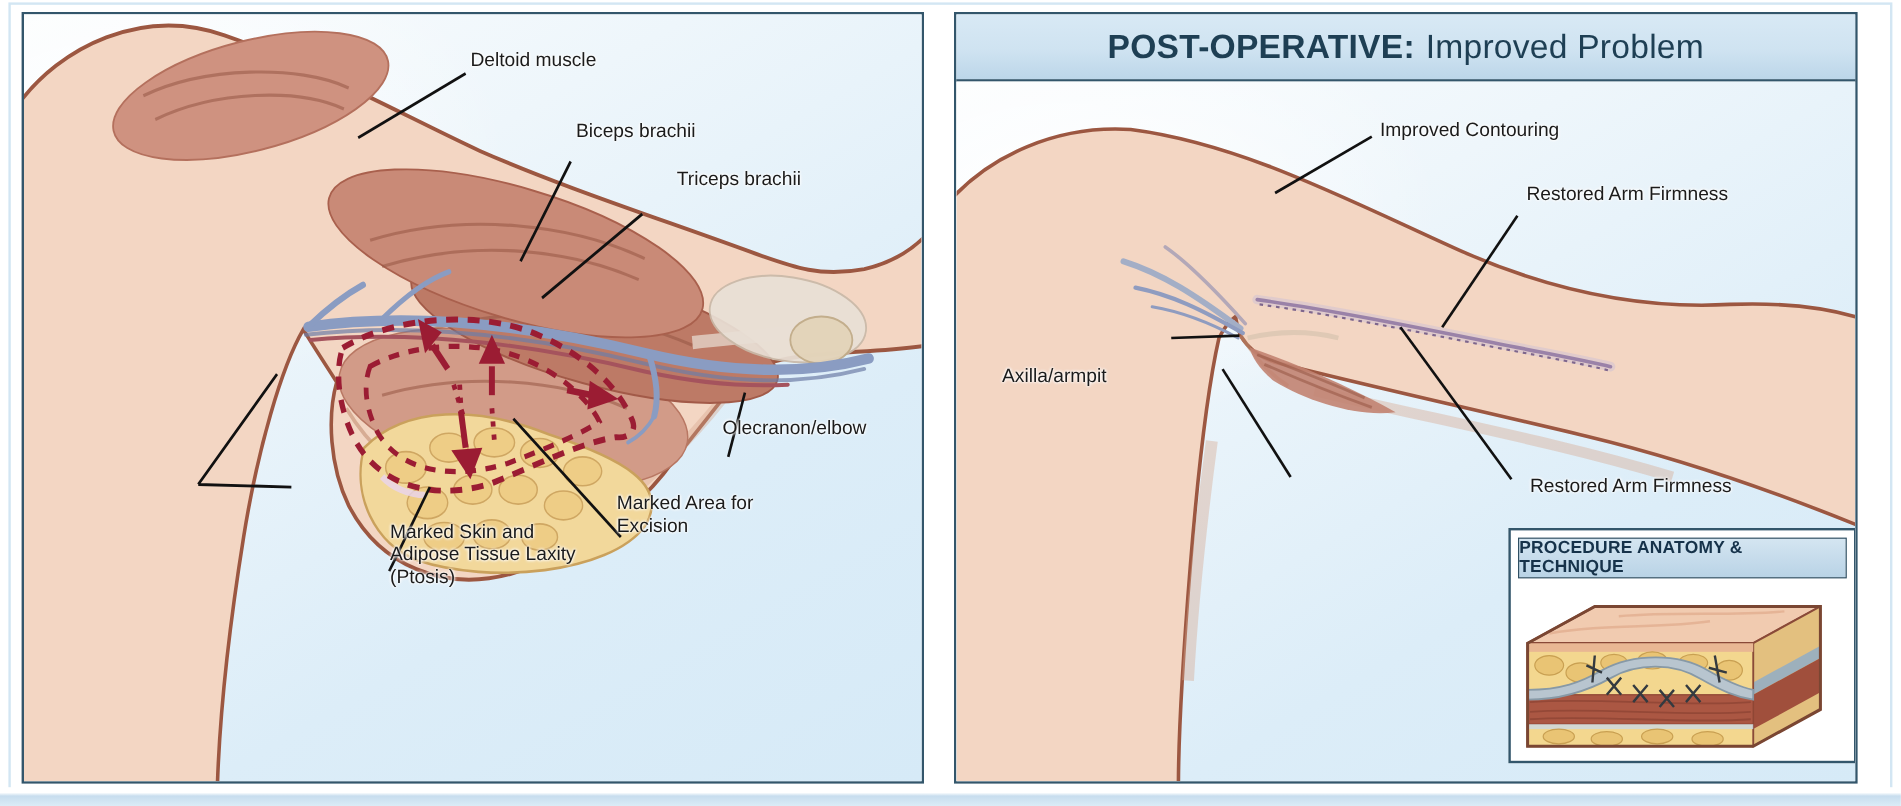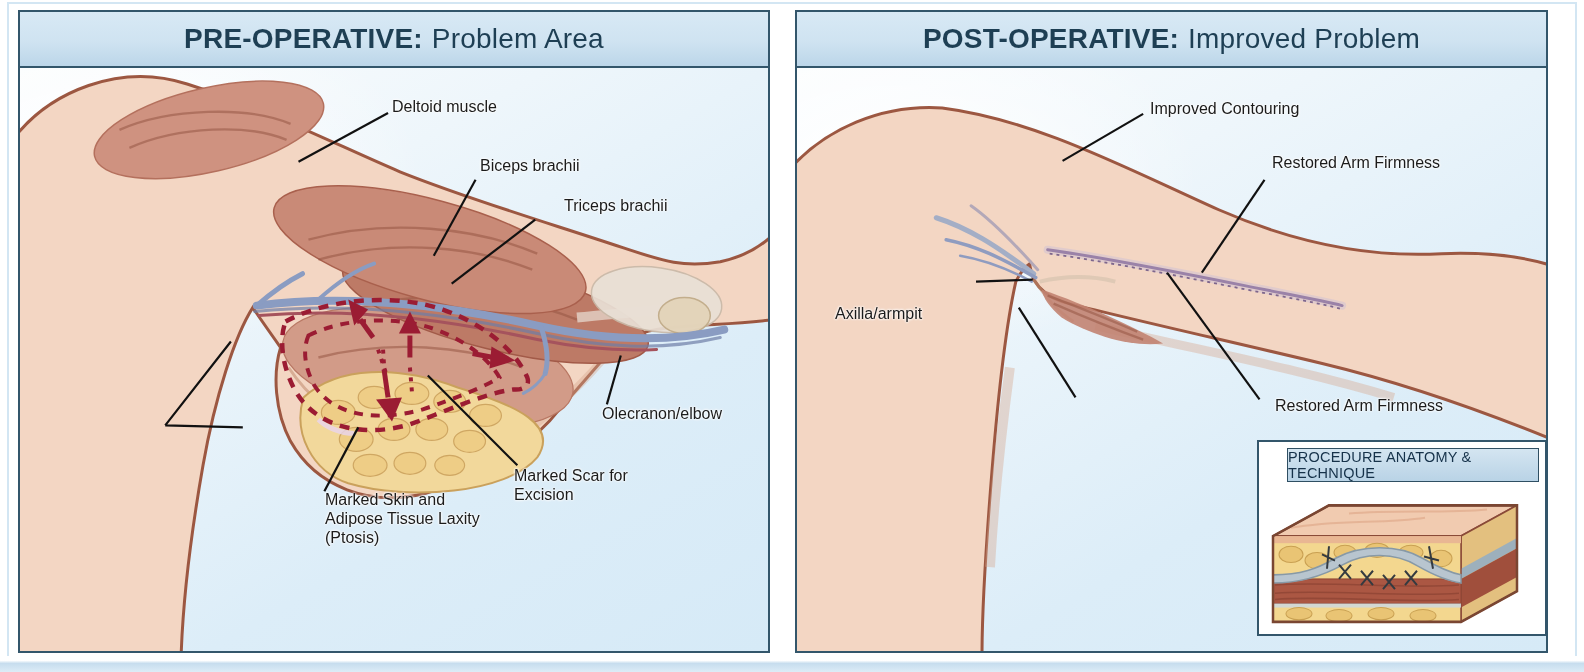"PRE-OPERATIVE: Problem Area" header.panel-header { html: <header> <h2><span>PRE-OPERATIVE:</span><span>Problem Area</span></h2> </header> -> none }
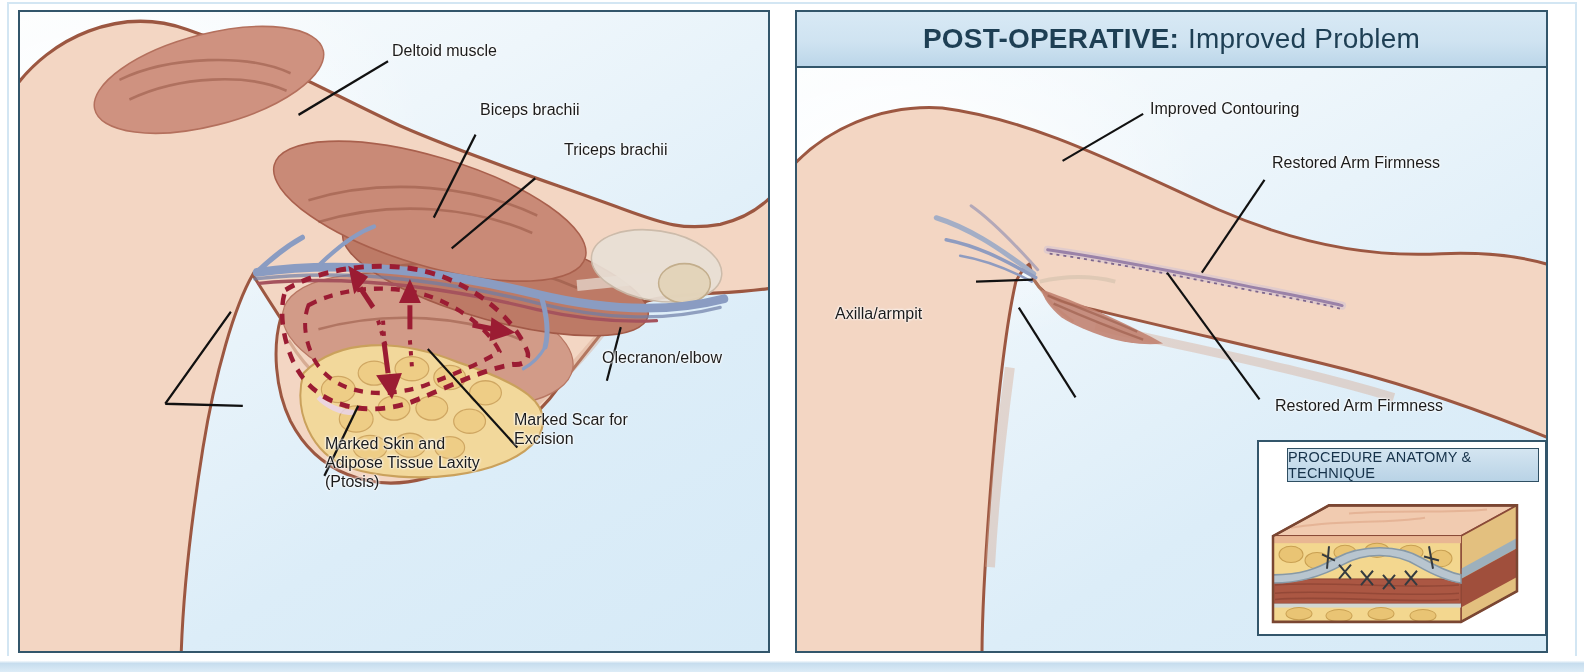"Marked Scar for Excision" div.lbl { text: Scar -> Area }
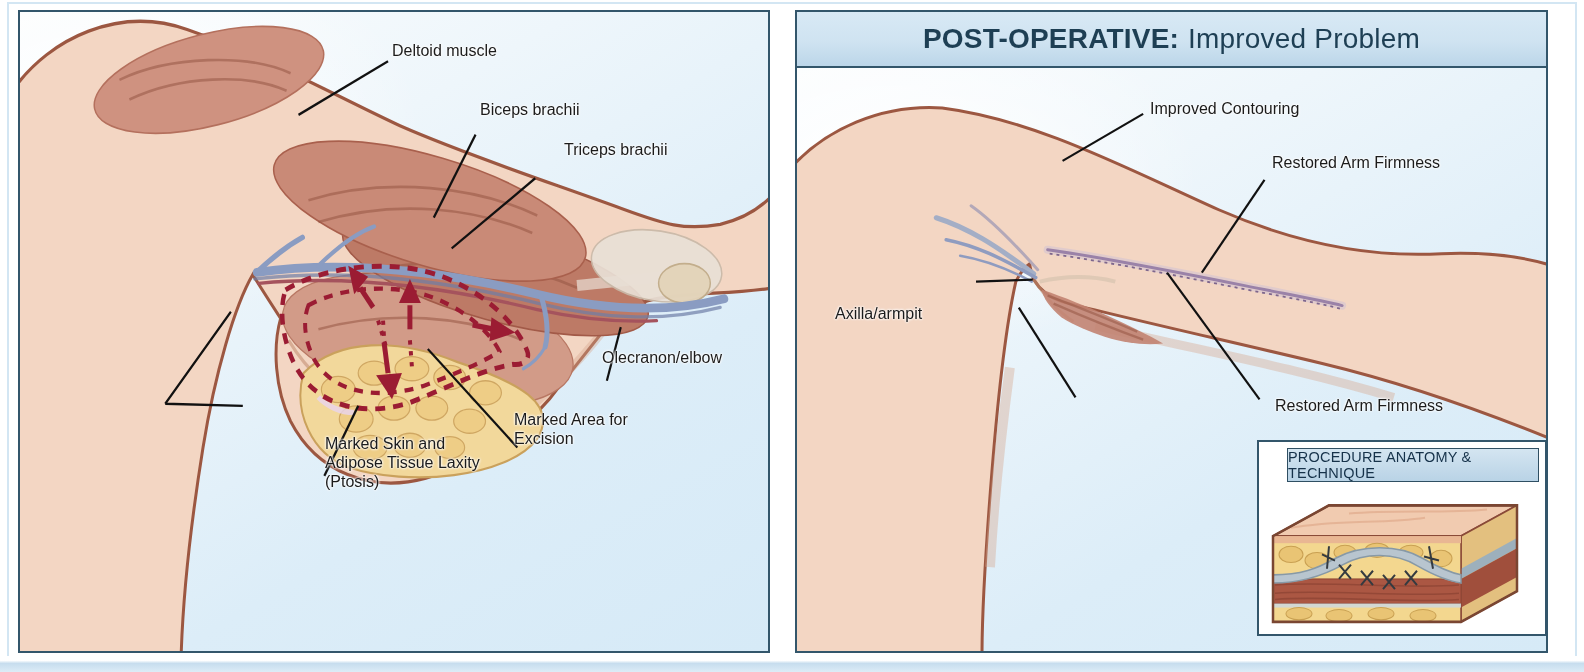"PROCEDURE ANATOMY & TECHNIQUE" .inset-header { font-weight: 400 -> 700; margin-left: 22px -> none }
